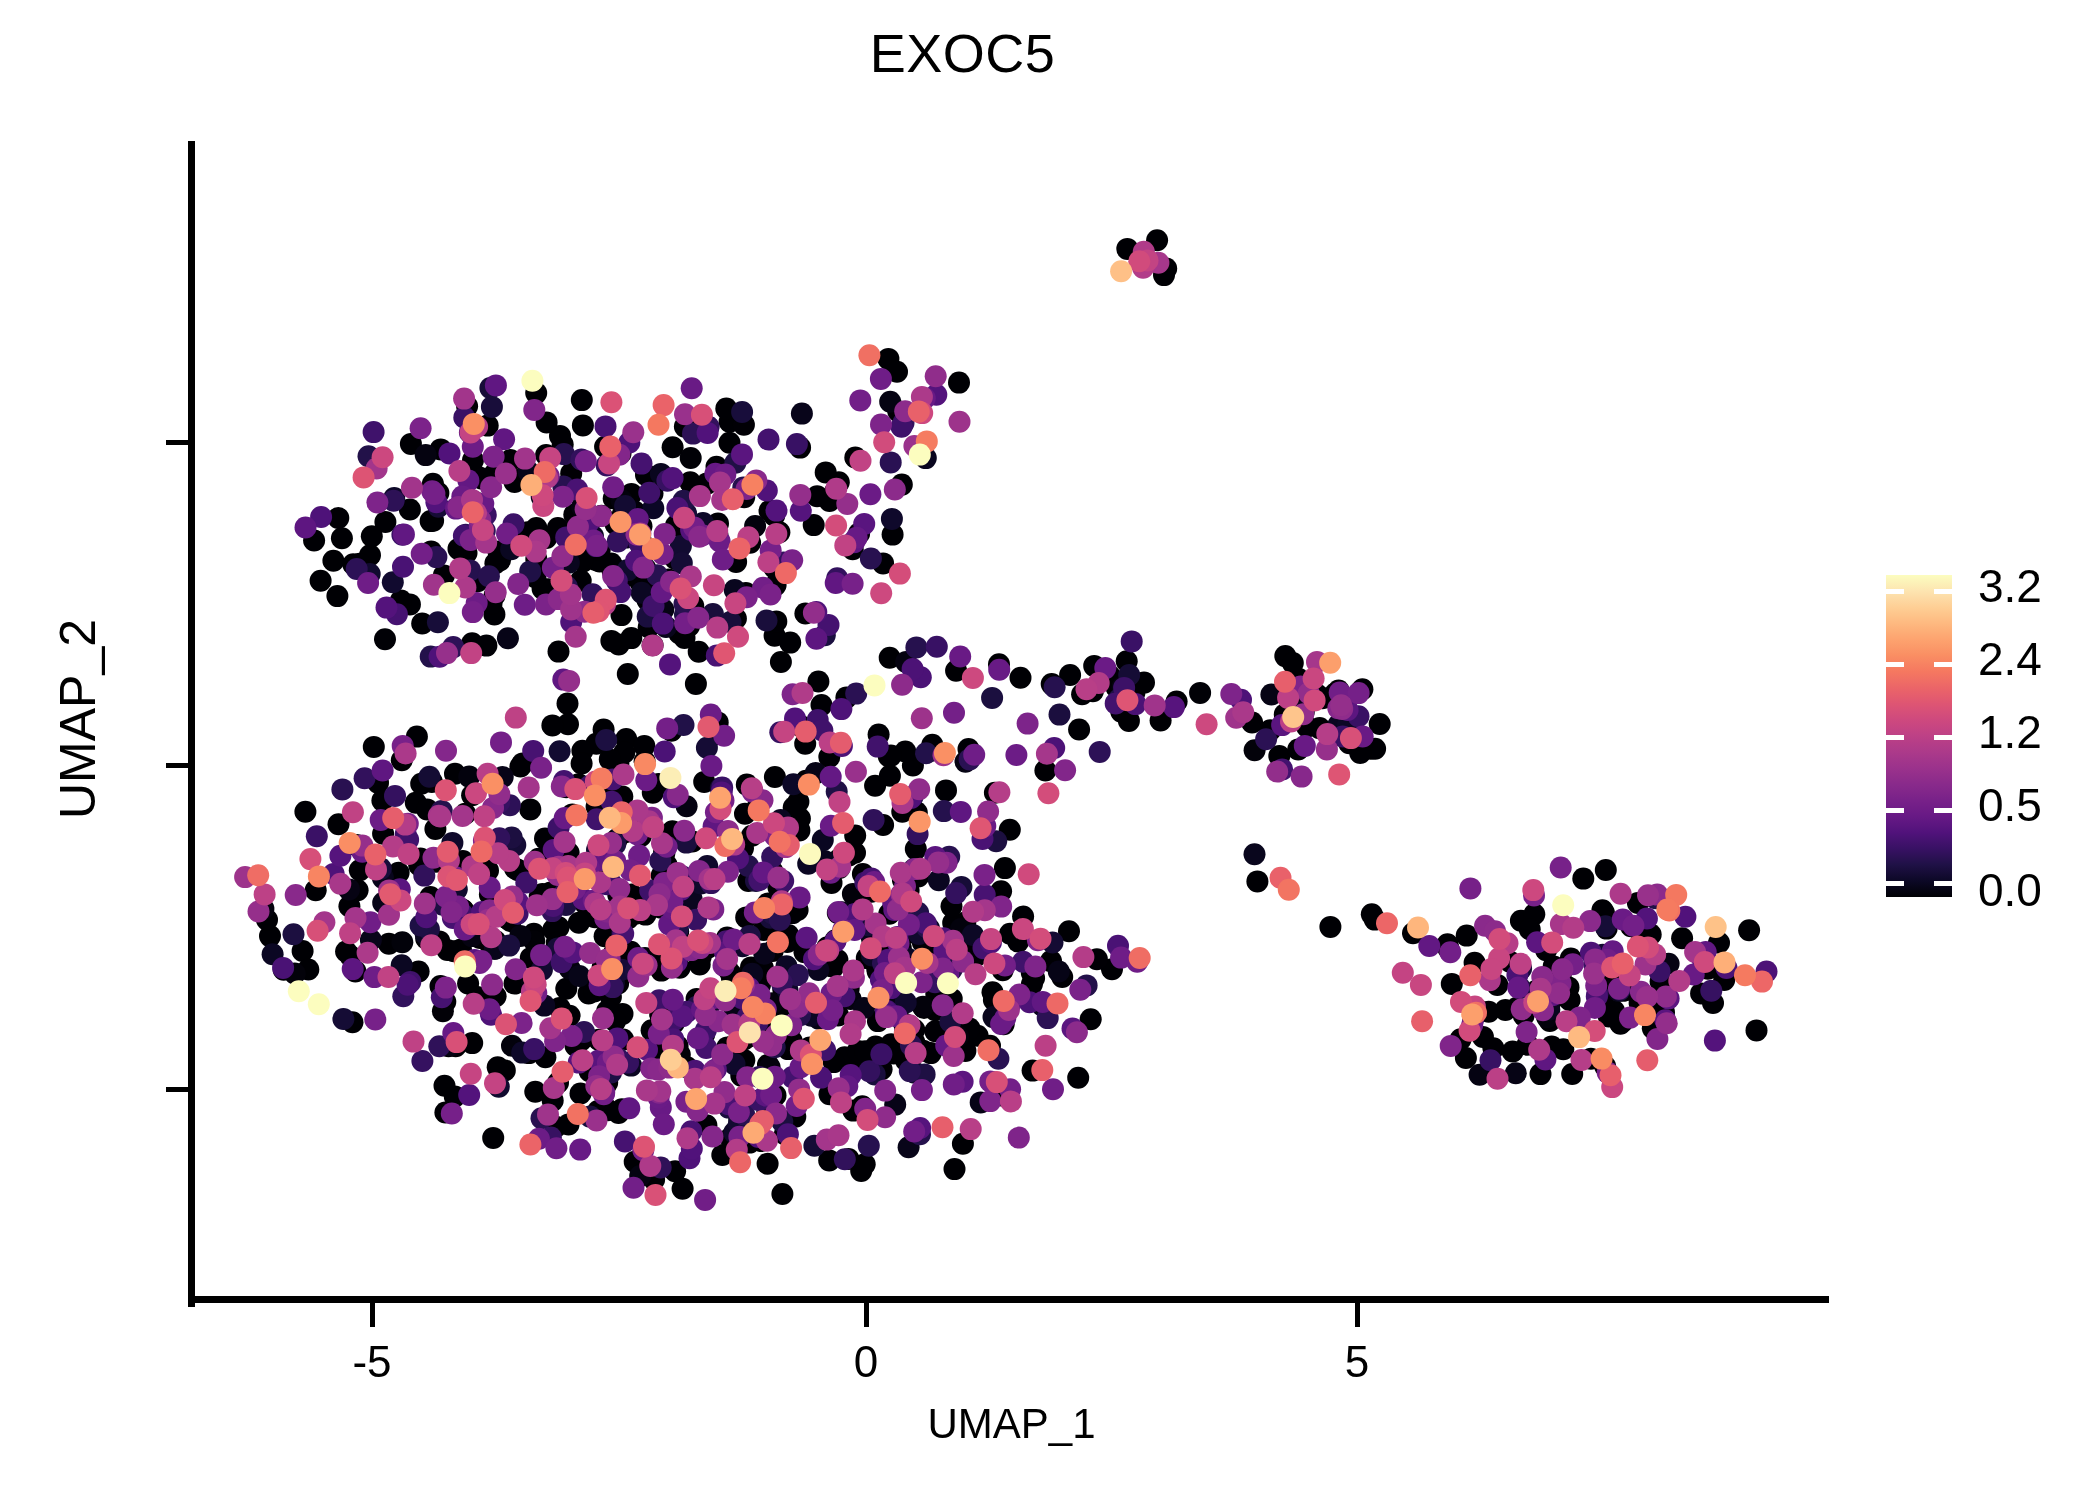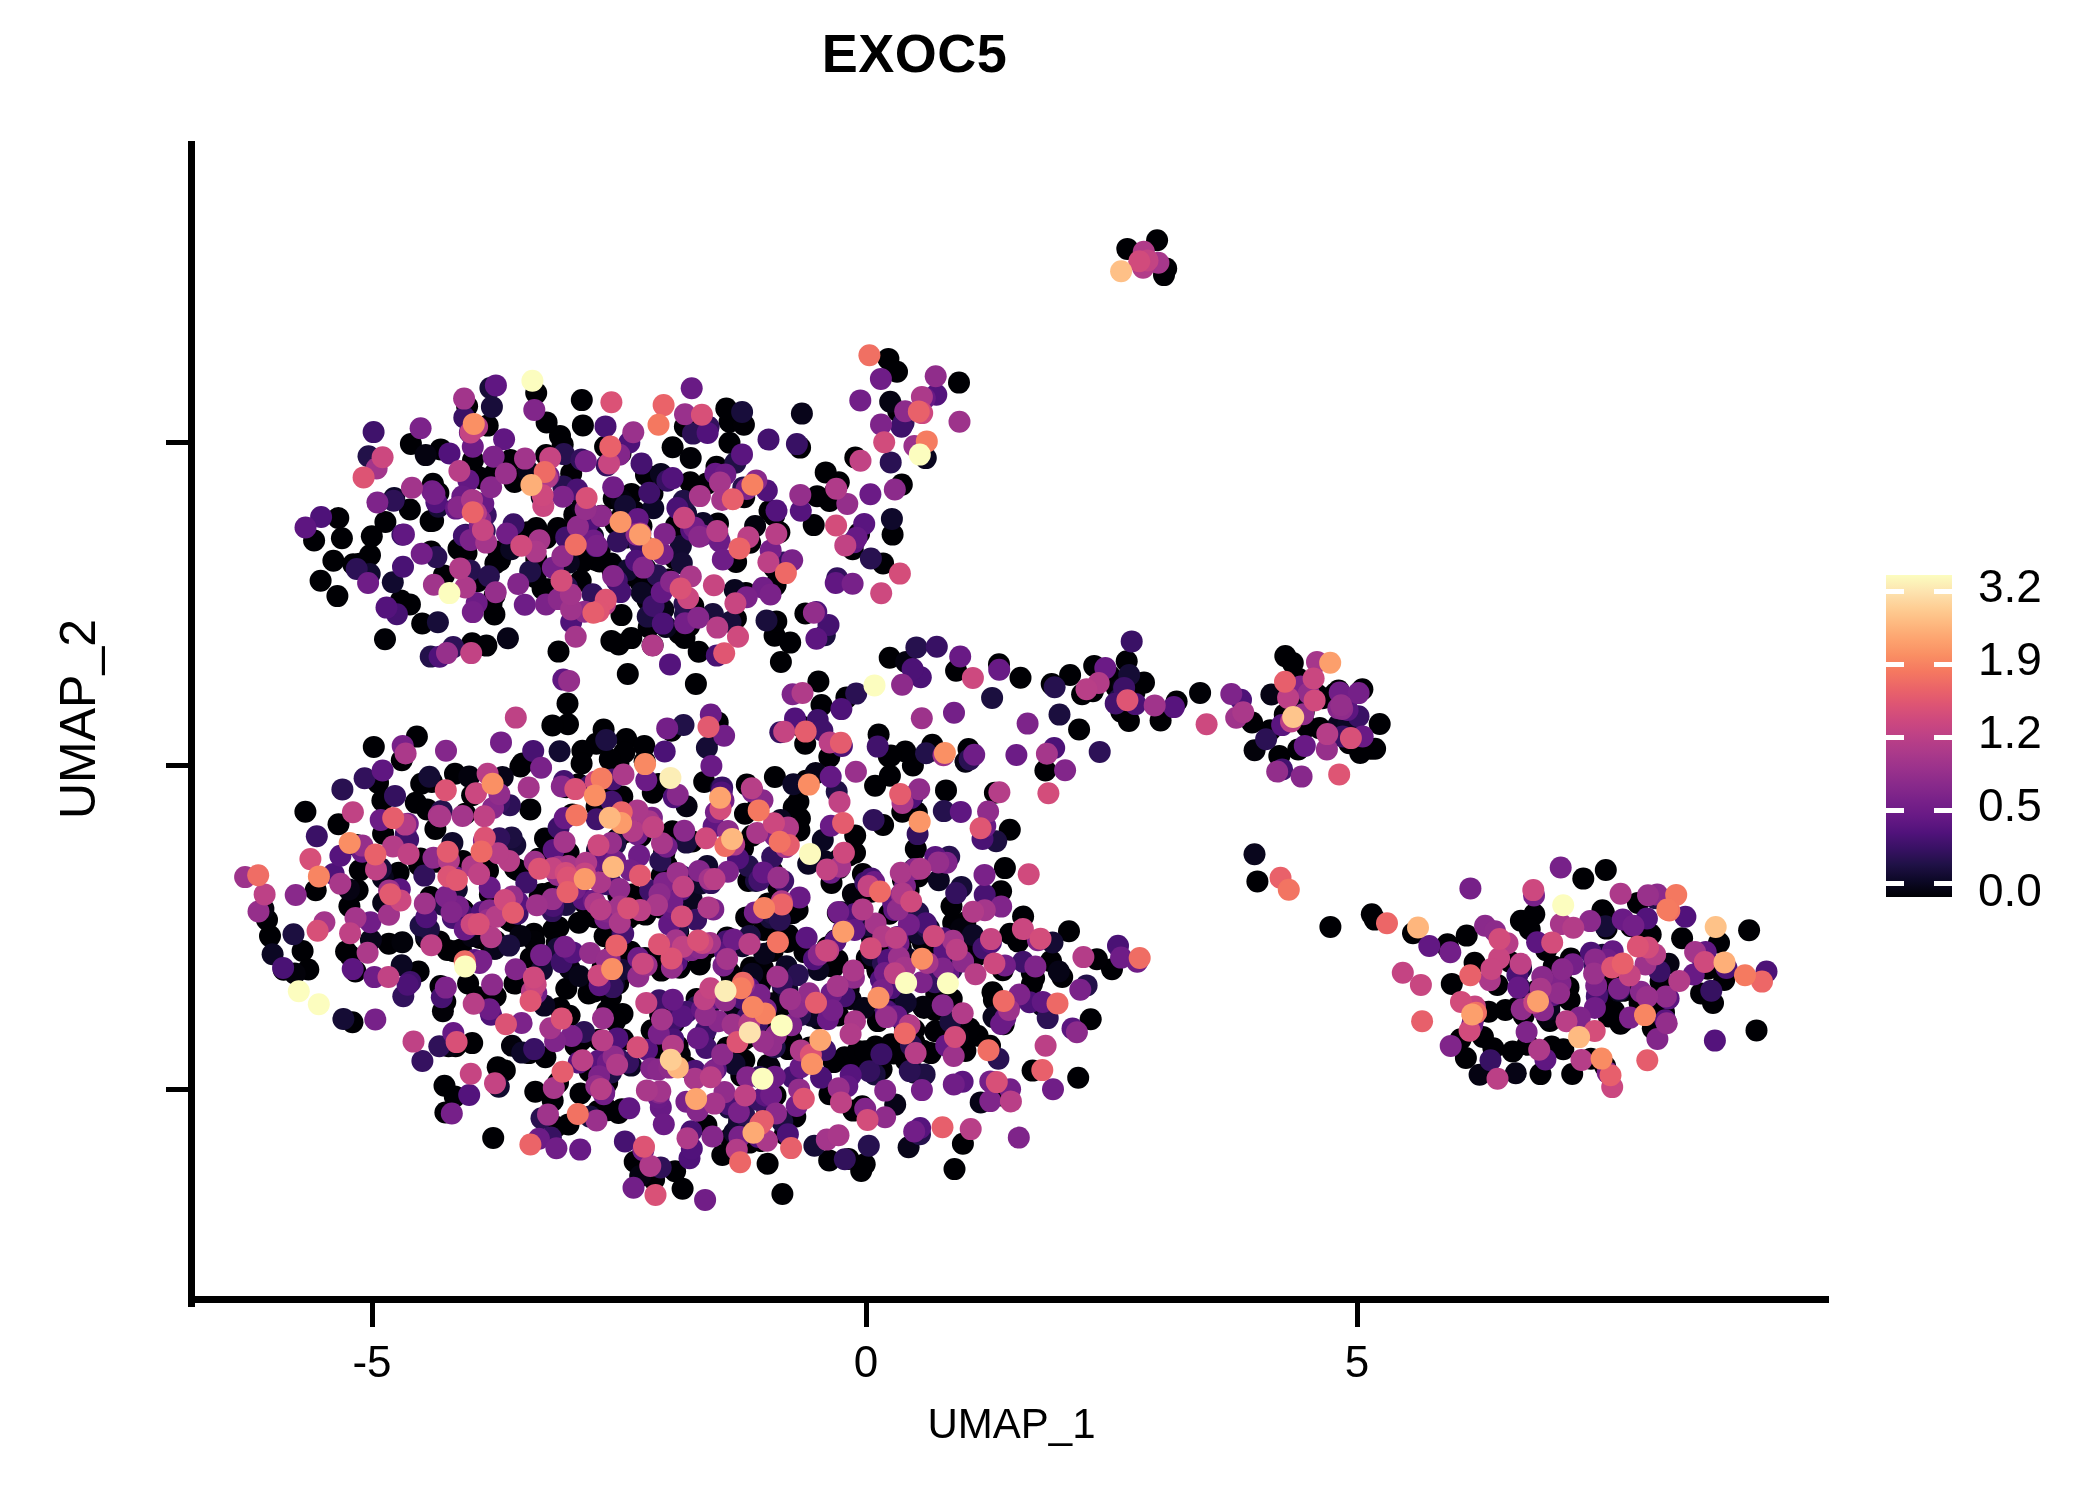"EXOC5" #plot-title { font-weight: bold -> normal; padding-left: none -> 48px }
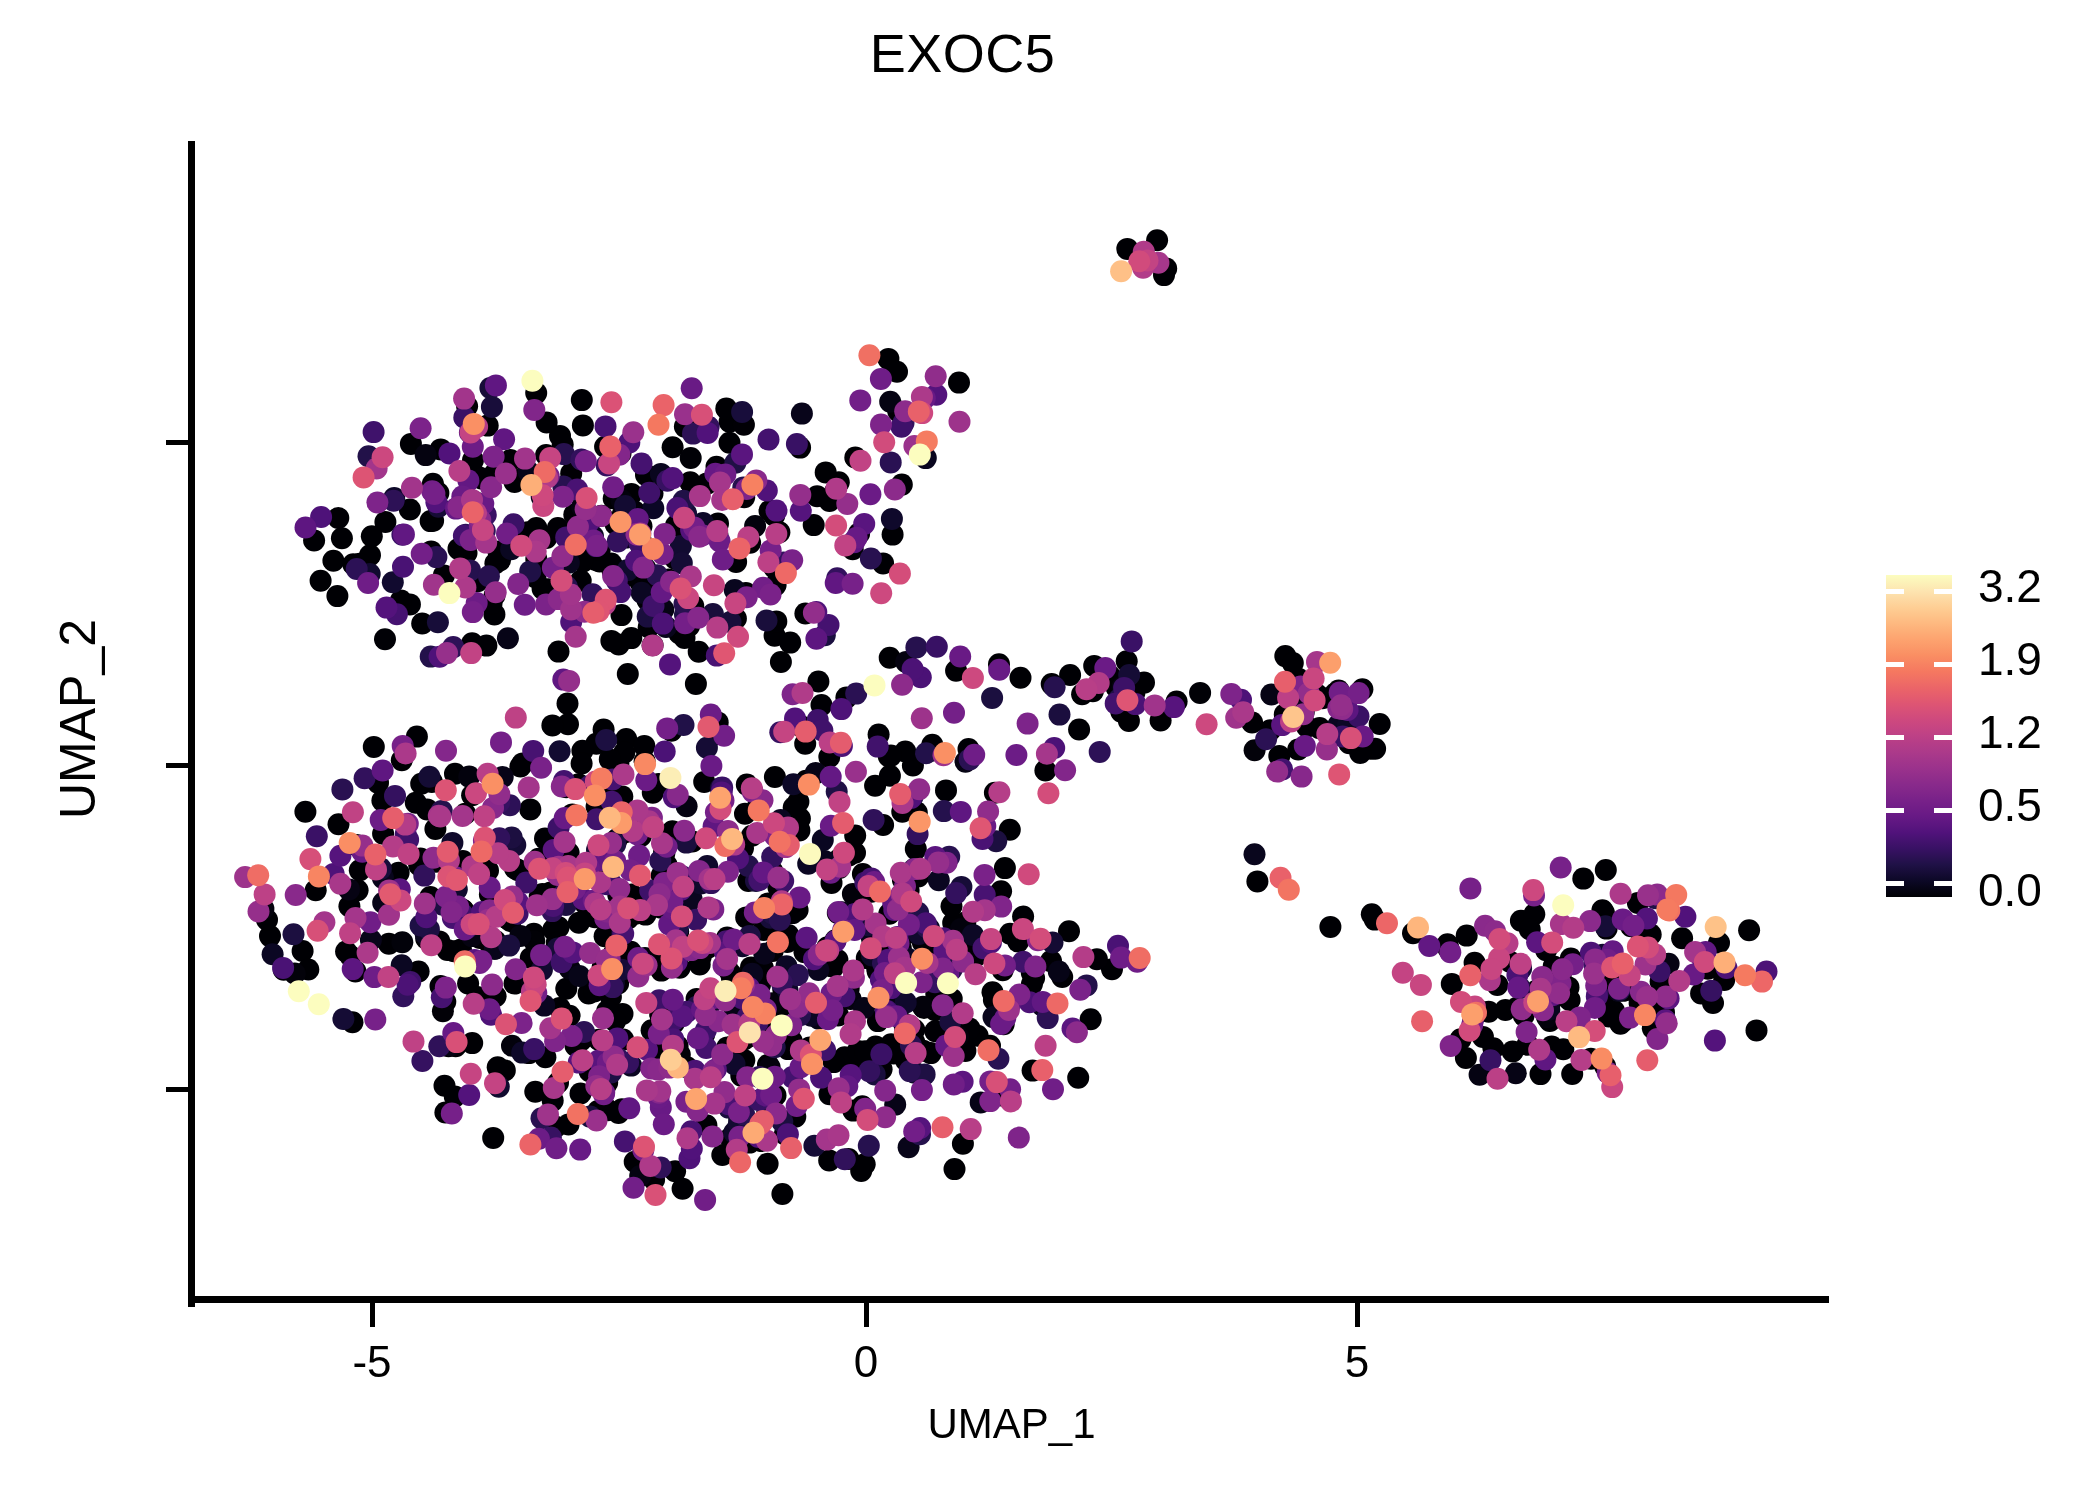"1.9" div.legend-label { text: 1.9 -> 2.4 }
